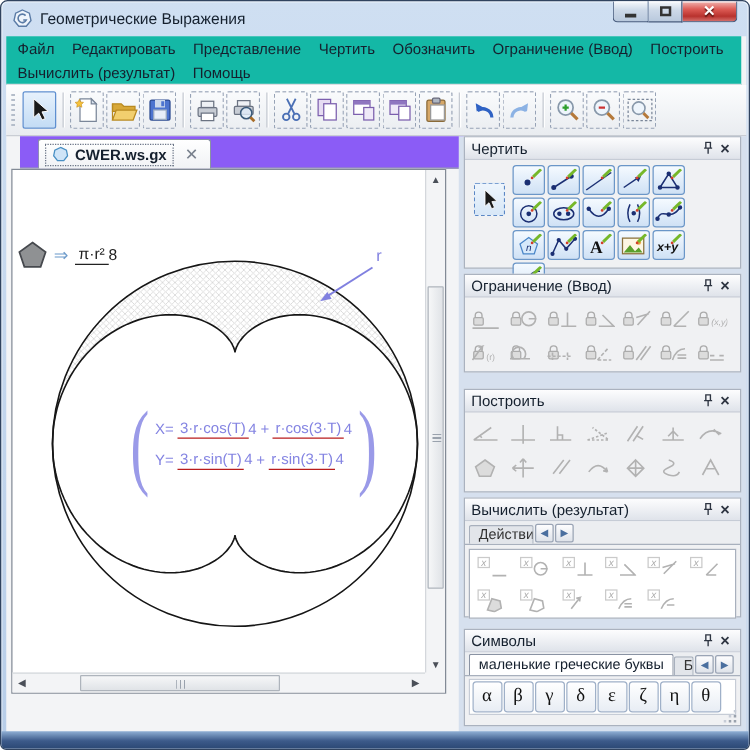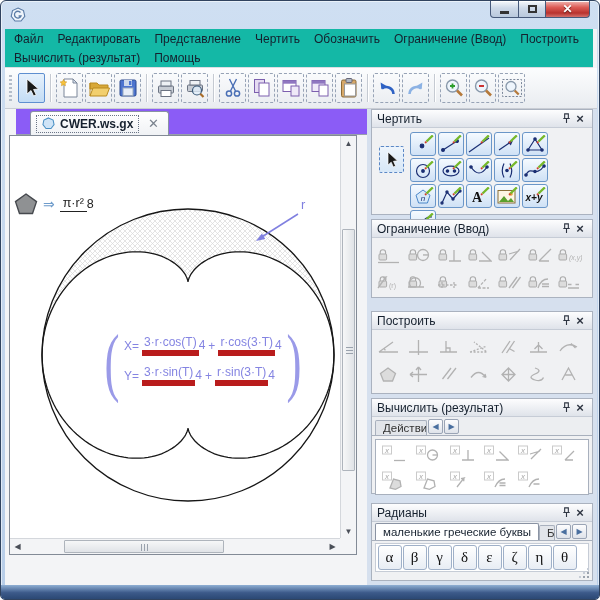"Геометрические Выражения" span.apptitle { html: none -> <span>Геометрические Выражения</span> }
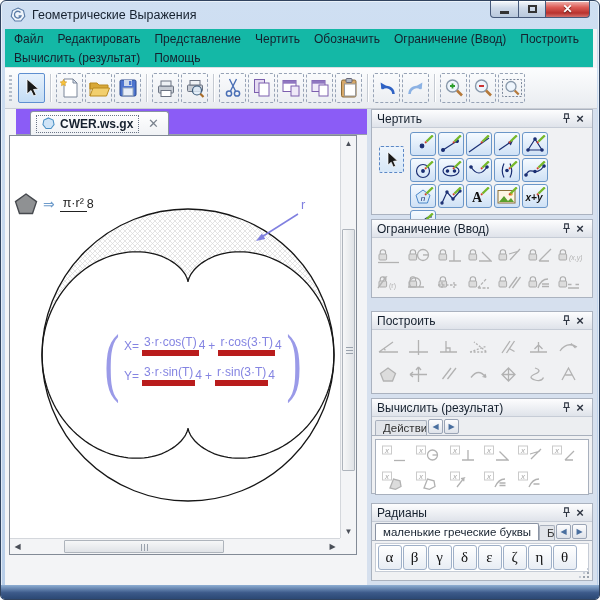"3·r·cos(T)" .eqrow .frac .num { border-bottom: 6px solid #b91c1c -> 1px solid #b91c1c }
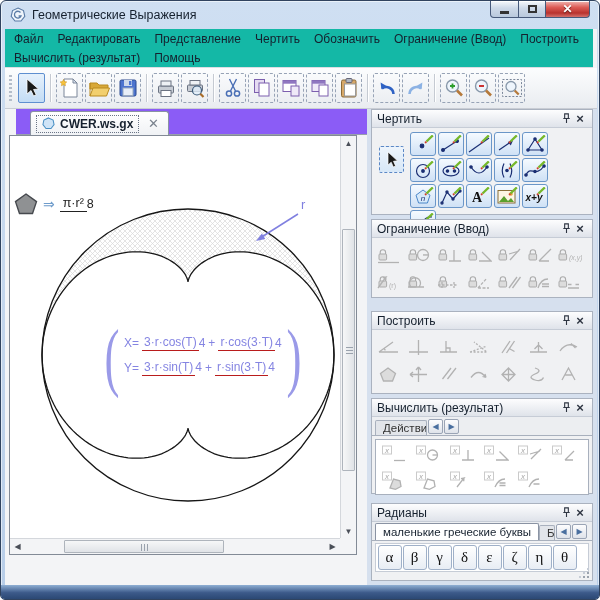"Радианы" span.ptitle { text: Радианы -> Символы }
